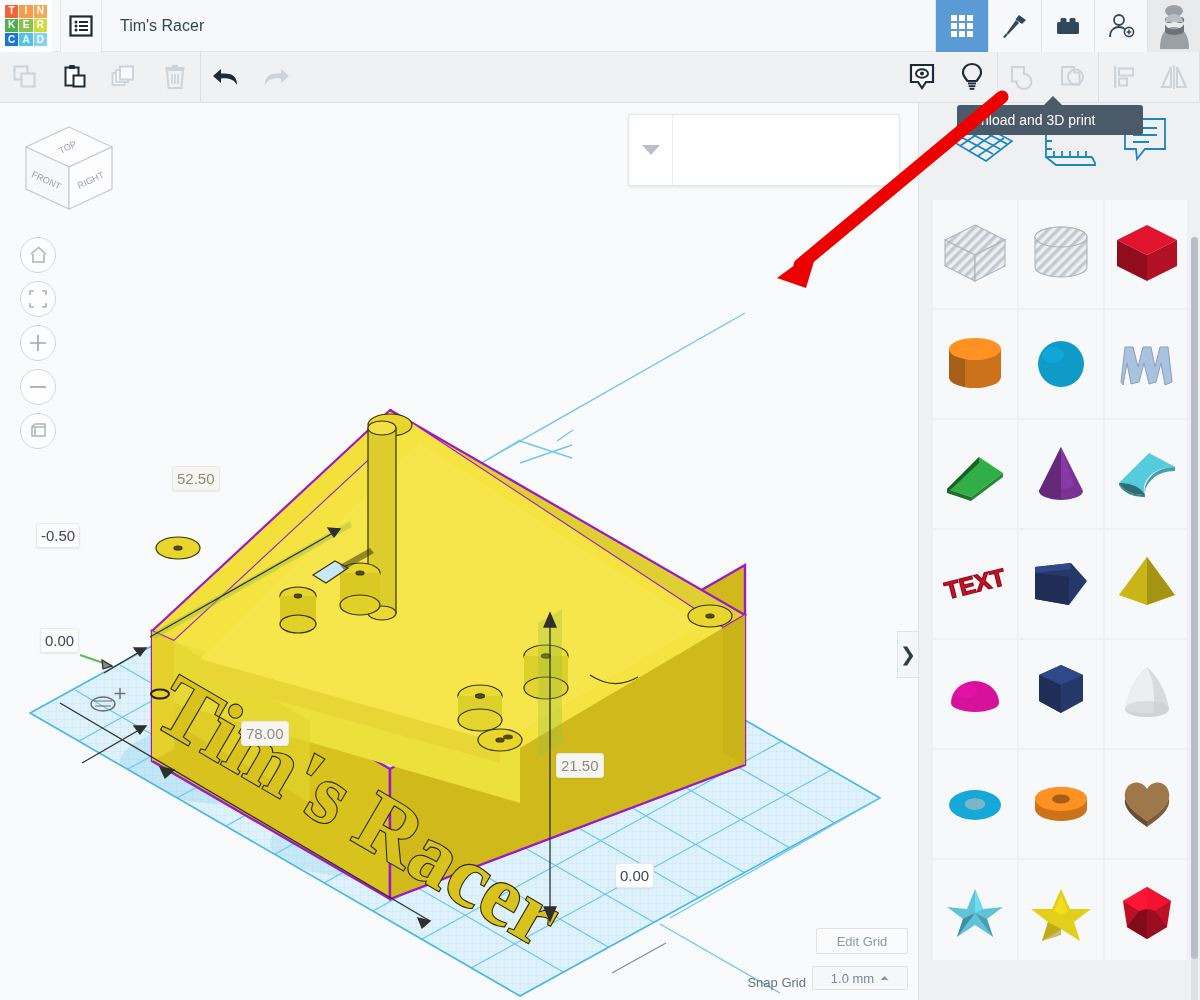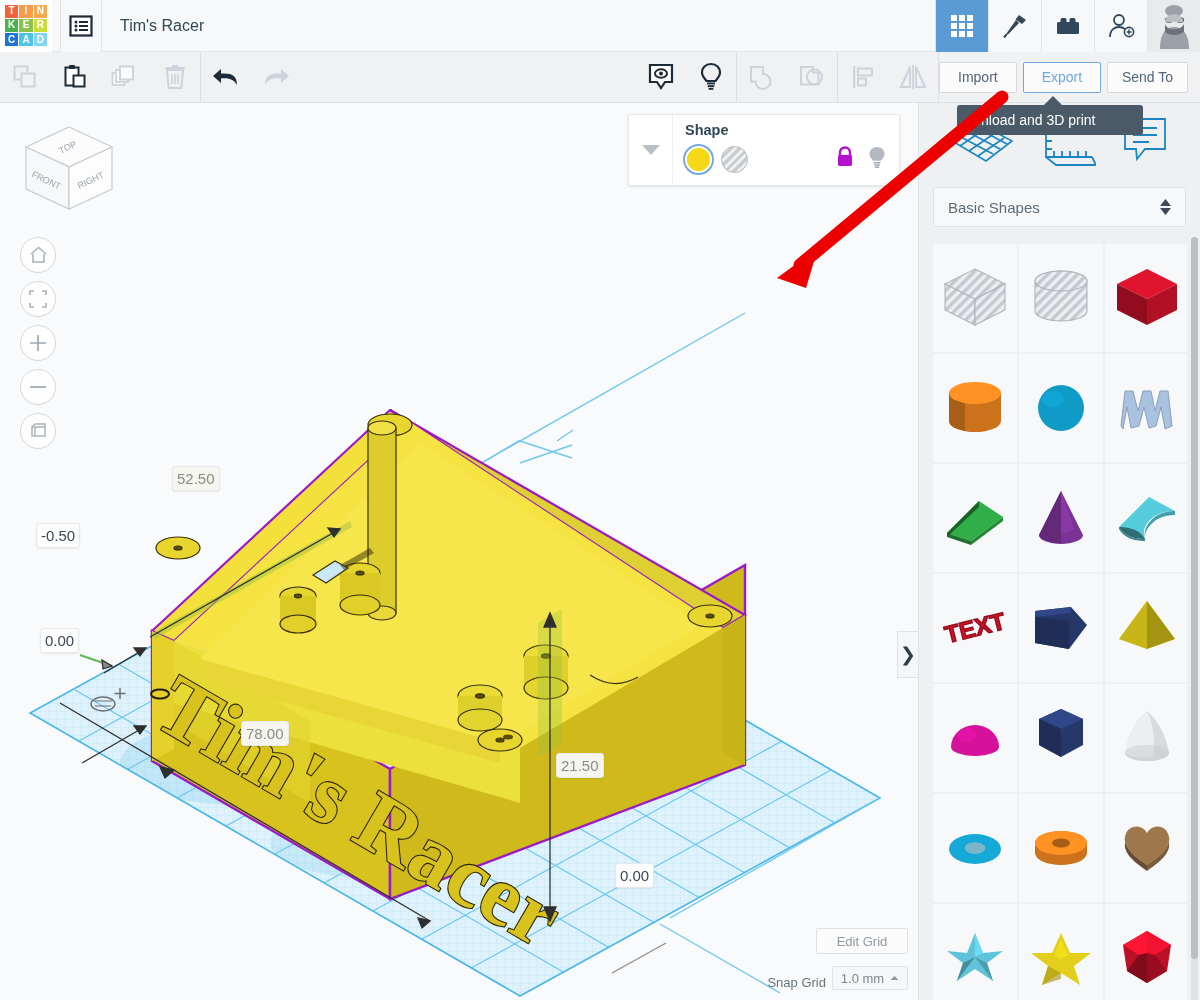"Import" div.btnwrap { html: <div> <div>Import</div> <div>Export</div> <div>Send To</div> </div> -> none }
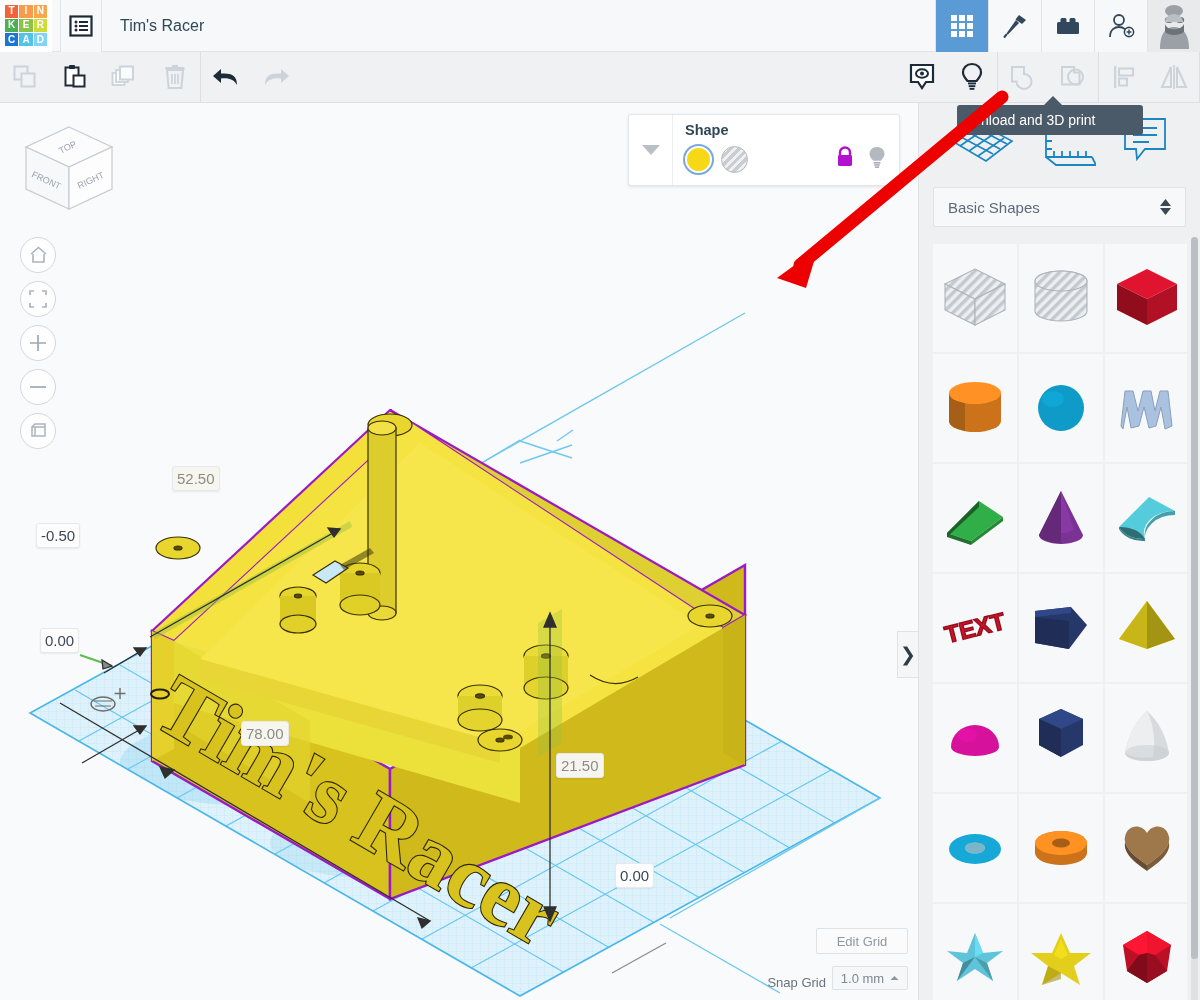"Shape" div.sp-body { html: <div> <div>Shape</div> <div> <div></div> <div></div> <div> <span> <svg> <path></path> <rect></rect> </svg> </span> <span> <svg> <path></path> <rect></rect> <rect></rect> <rect></rect> </svg> </span> </div> </div> </div> -> none }
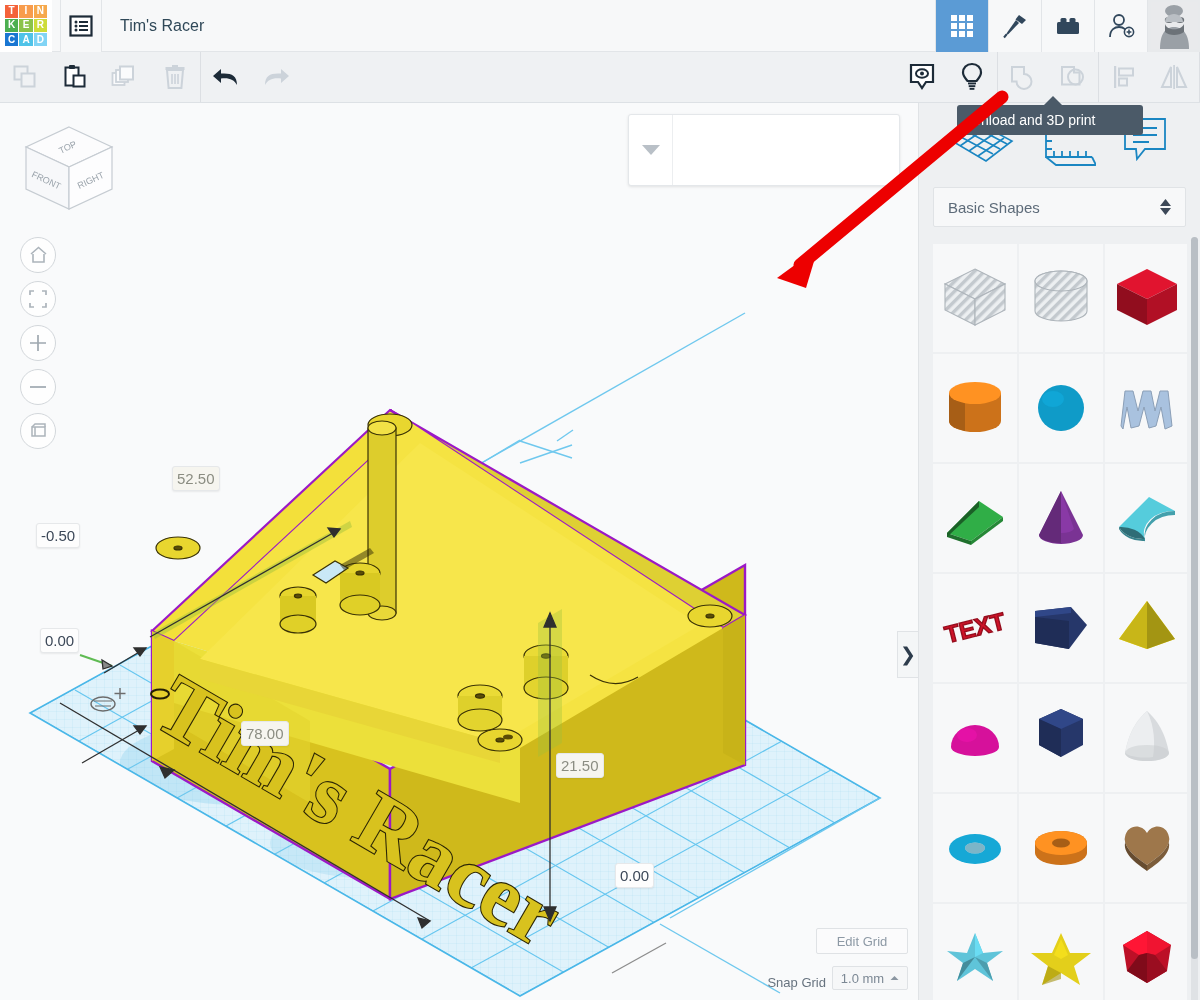"Basic Shapes" div.rp-select { html: <div> <span>Basic Shapes</span> <span> <svg> <polygon></polygon> </svg> <svg> <polygon></polygon> </svg> </span> </div> -> none }
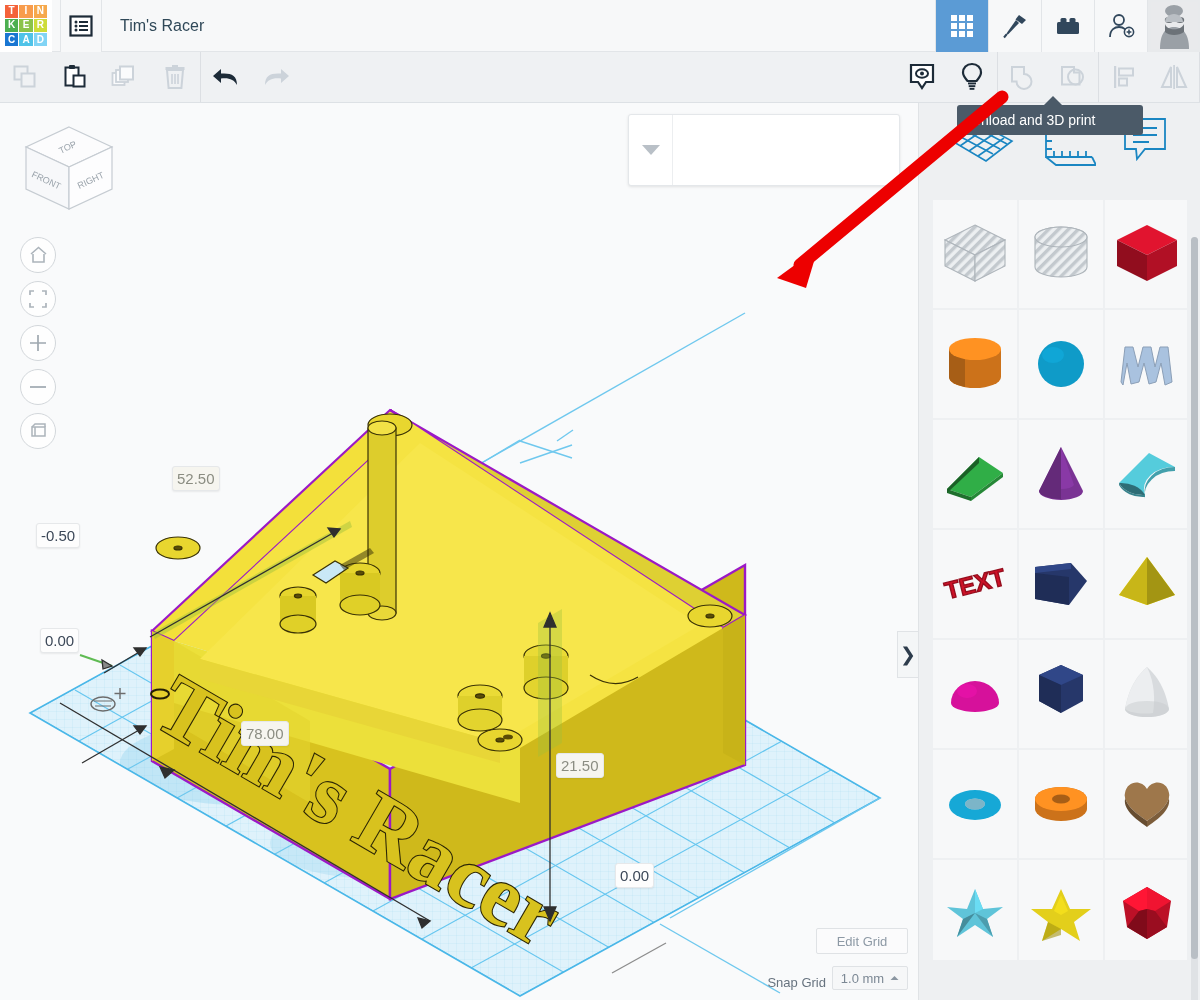"1.0 mm" .snapsel { width: 76px -> 96px }
